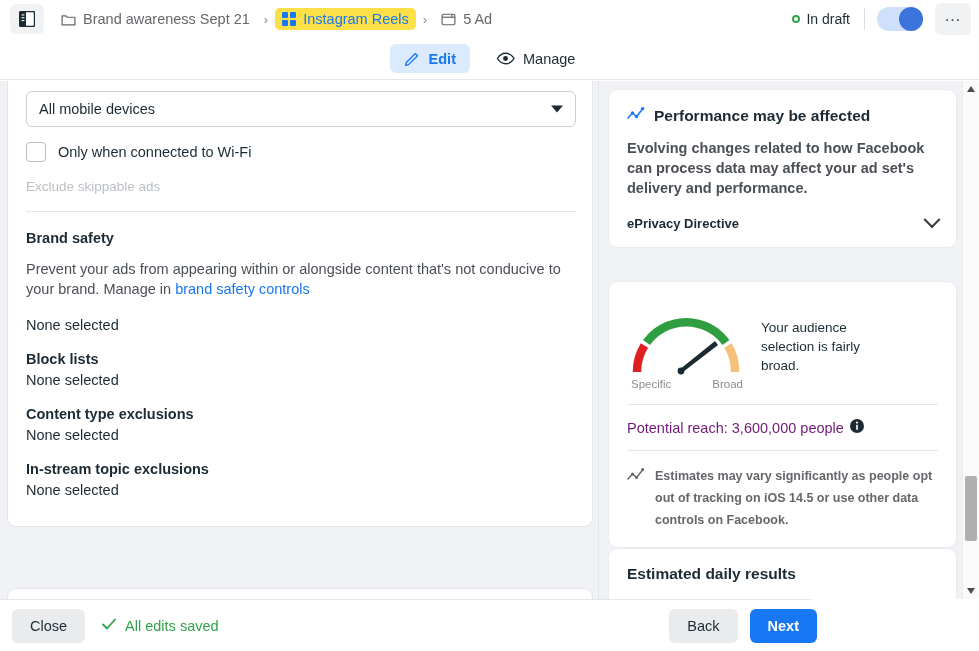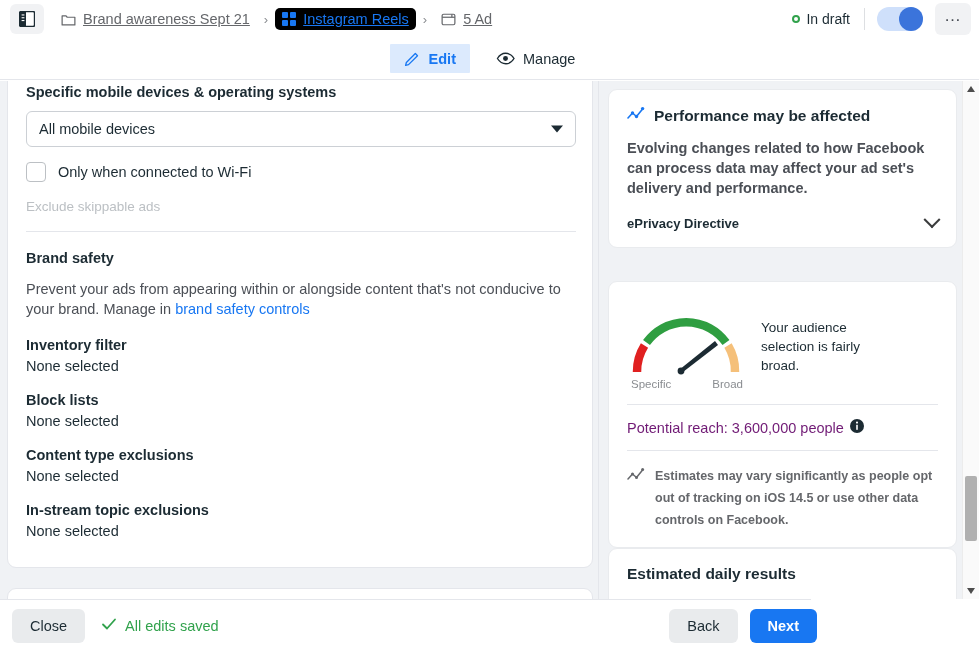"Brand awareness Sept 21" .crumb { text-decoration: underline -> none }
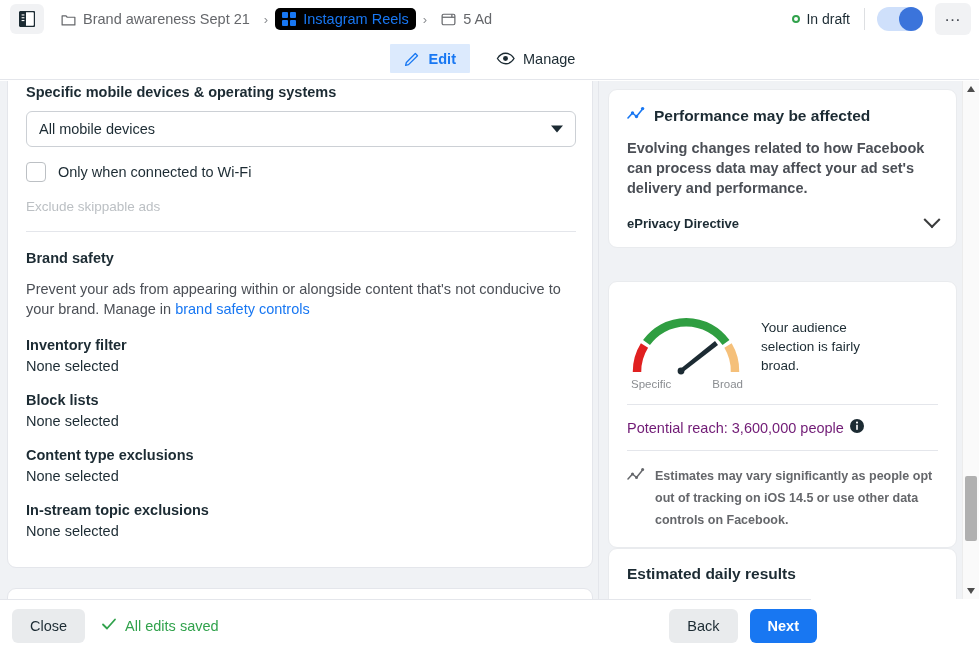"Instagram Reels" .crumb.active { background: #000000 -> #fde047 }
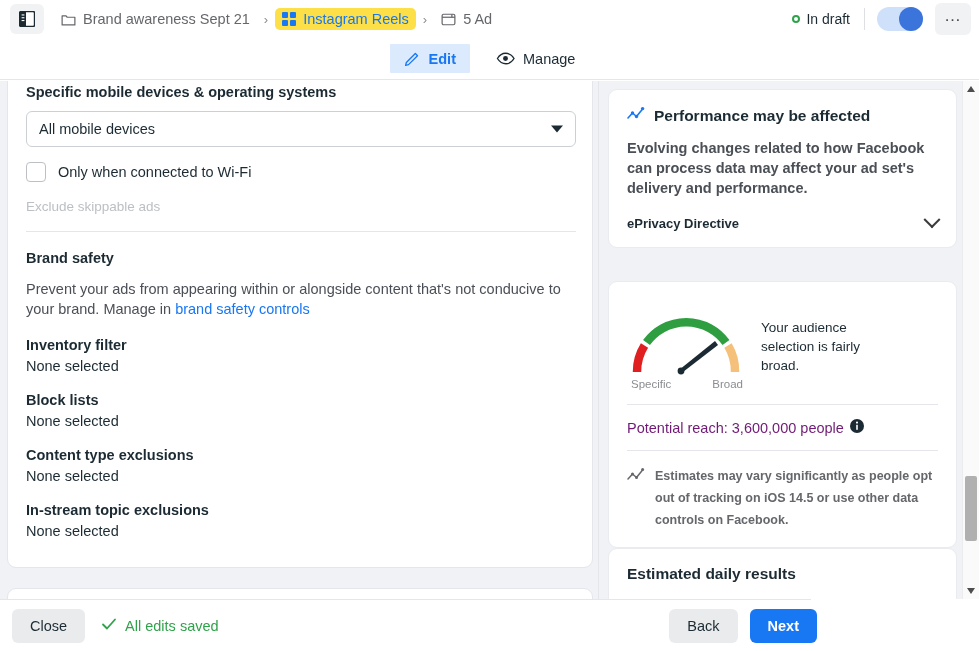"Edit" .tab { border-radius: 1px -> 6px }
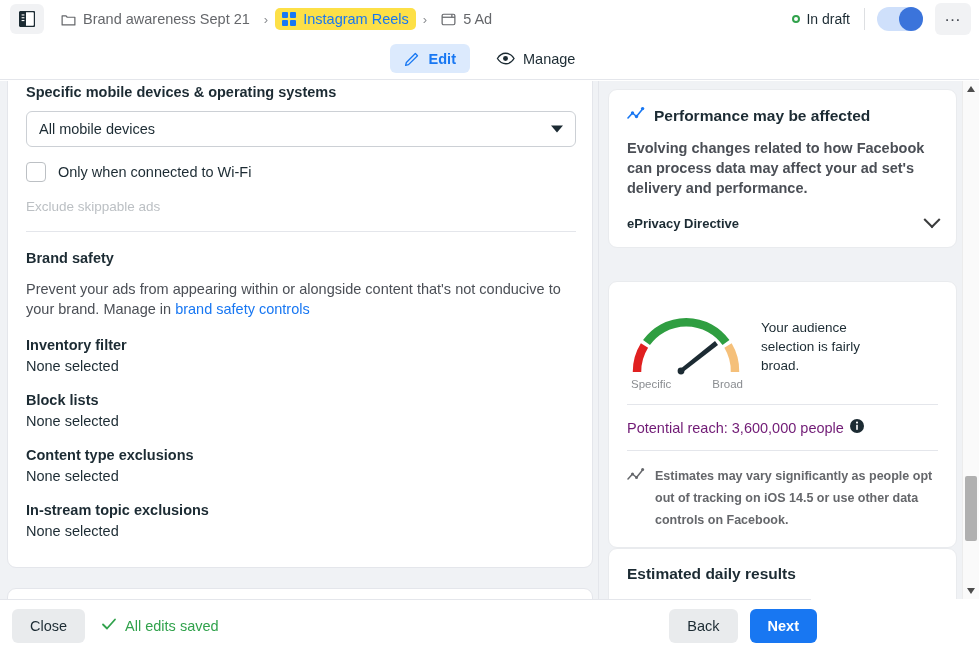"Specific mobile devices & operating" div.field-label { html: <div>Specific mobile devices &amp; operating systems</div> -> none }
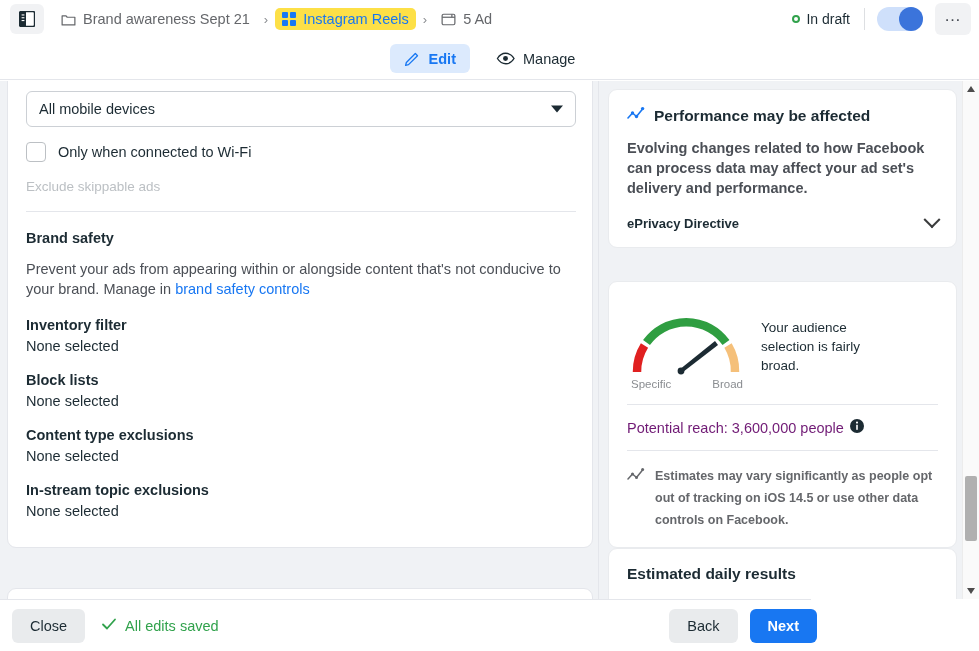"Inventory filter" div.k { html: <div>Inventory filter</div> -> none }
